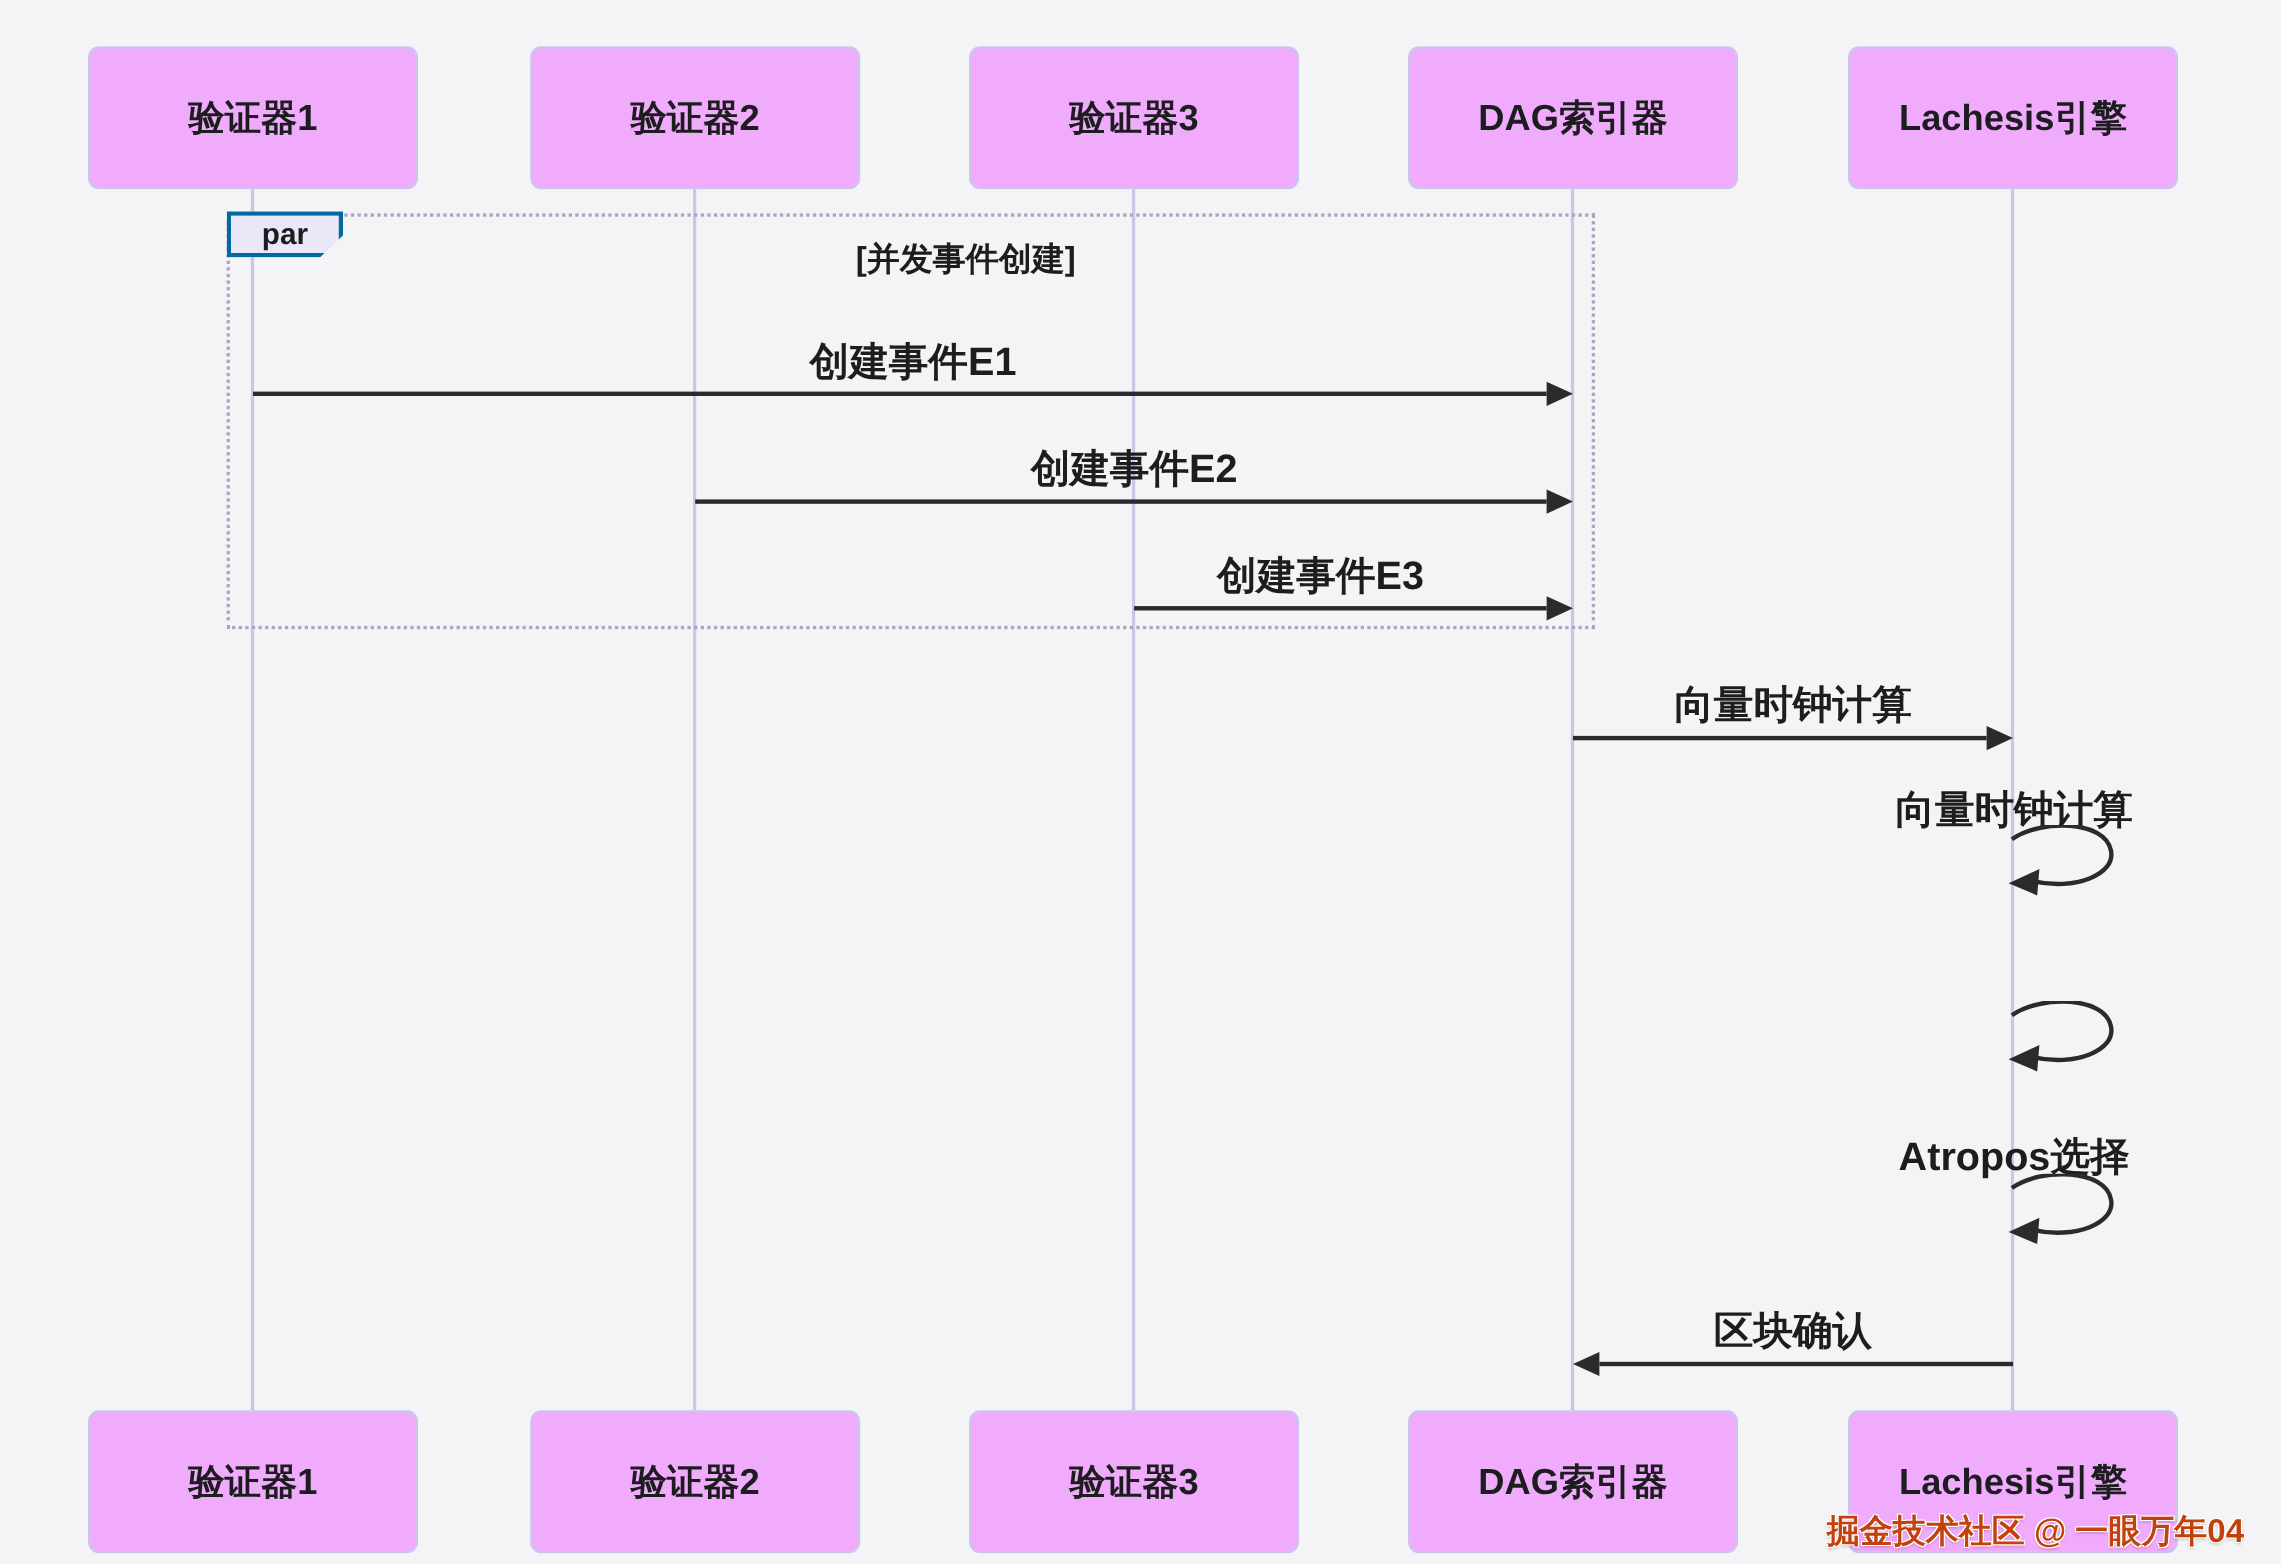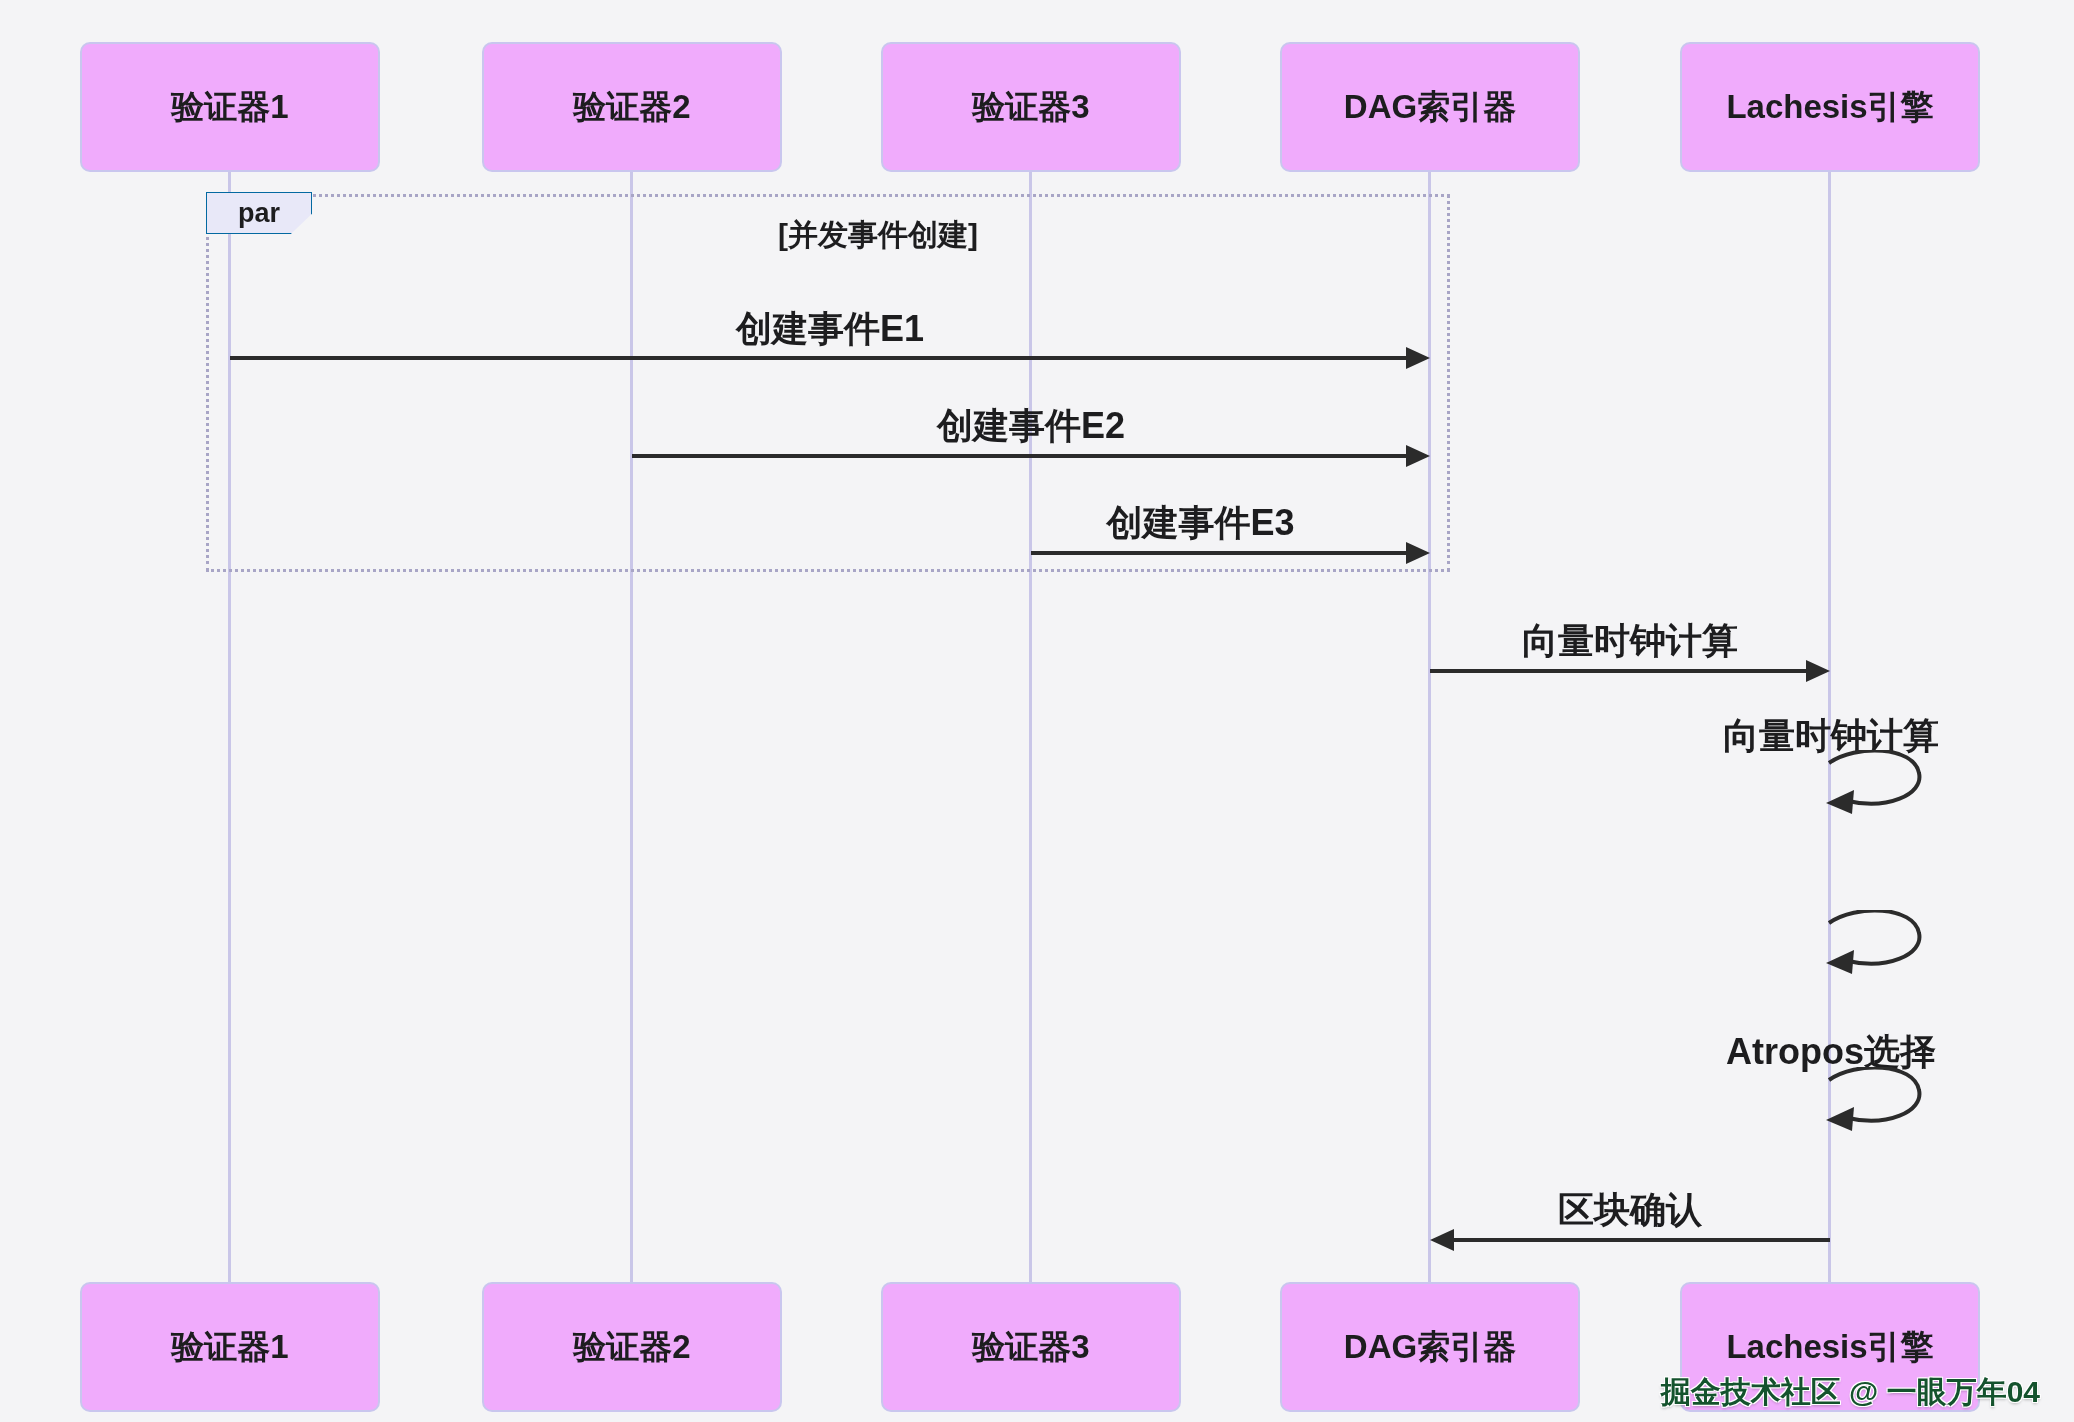"par" .par-label { border: 1px solid #0369a1 -> 4px solid #0369a1 }
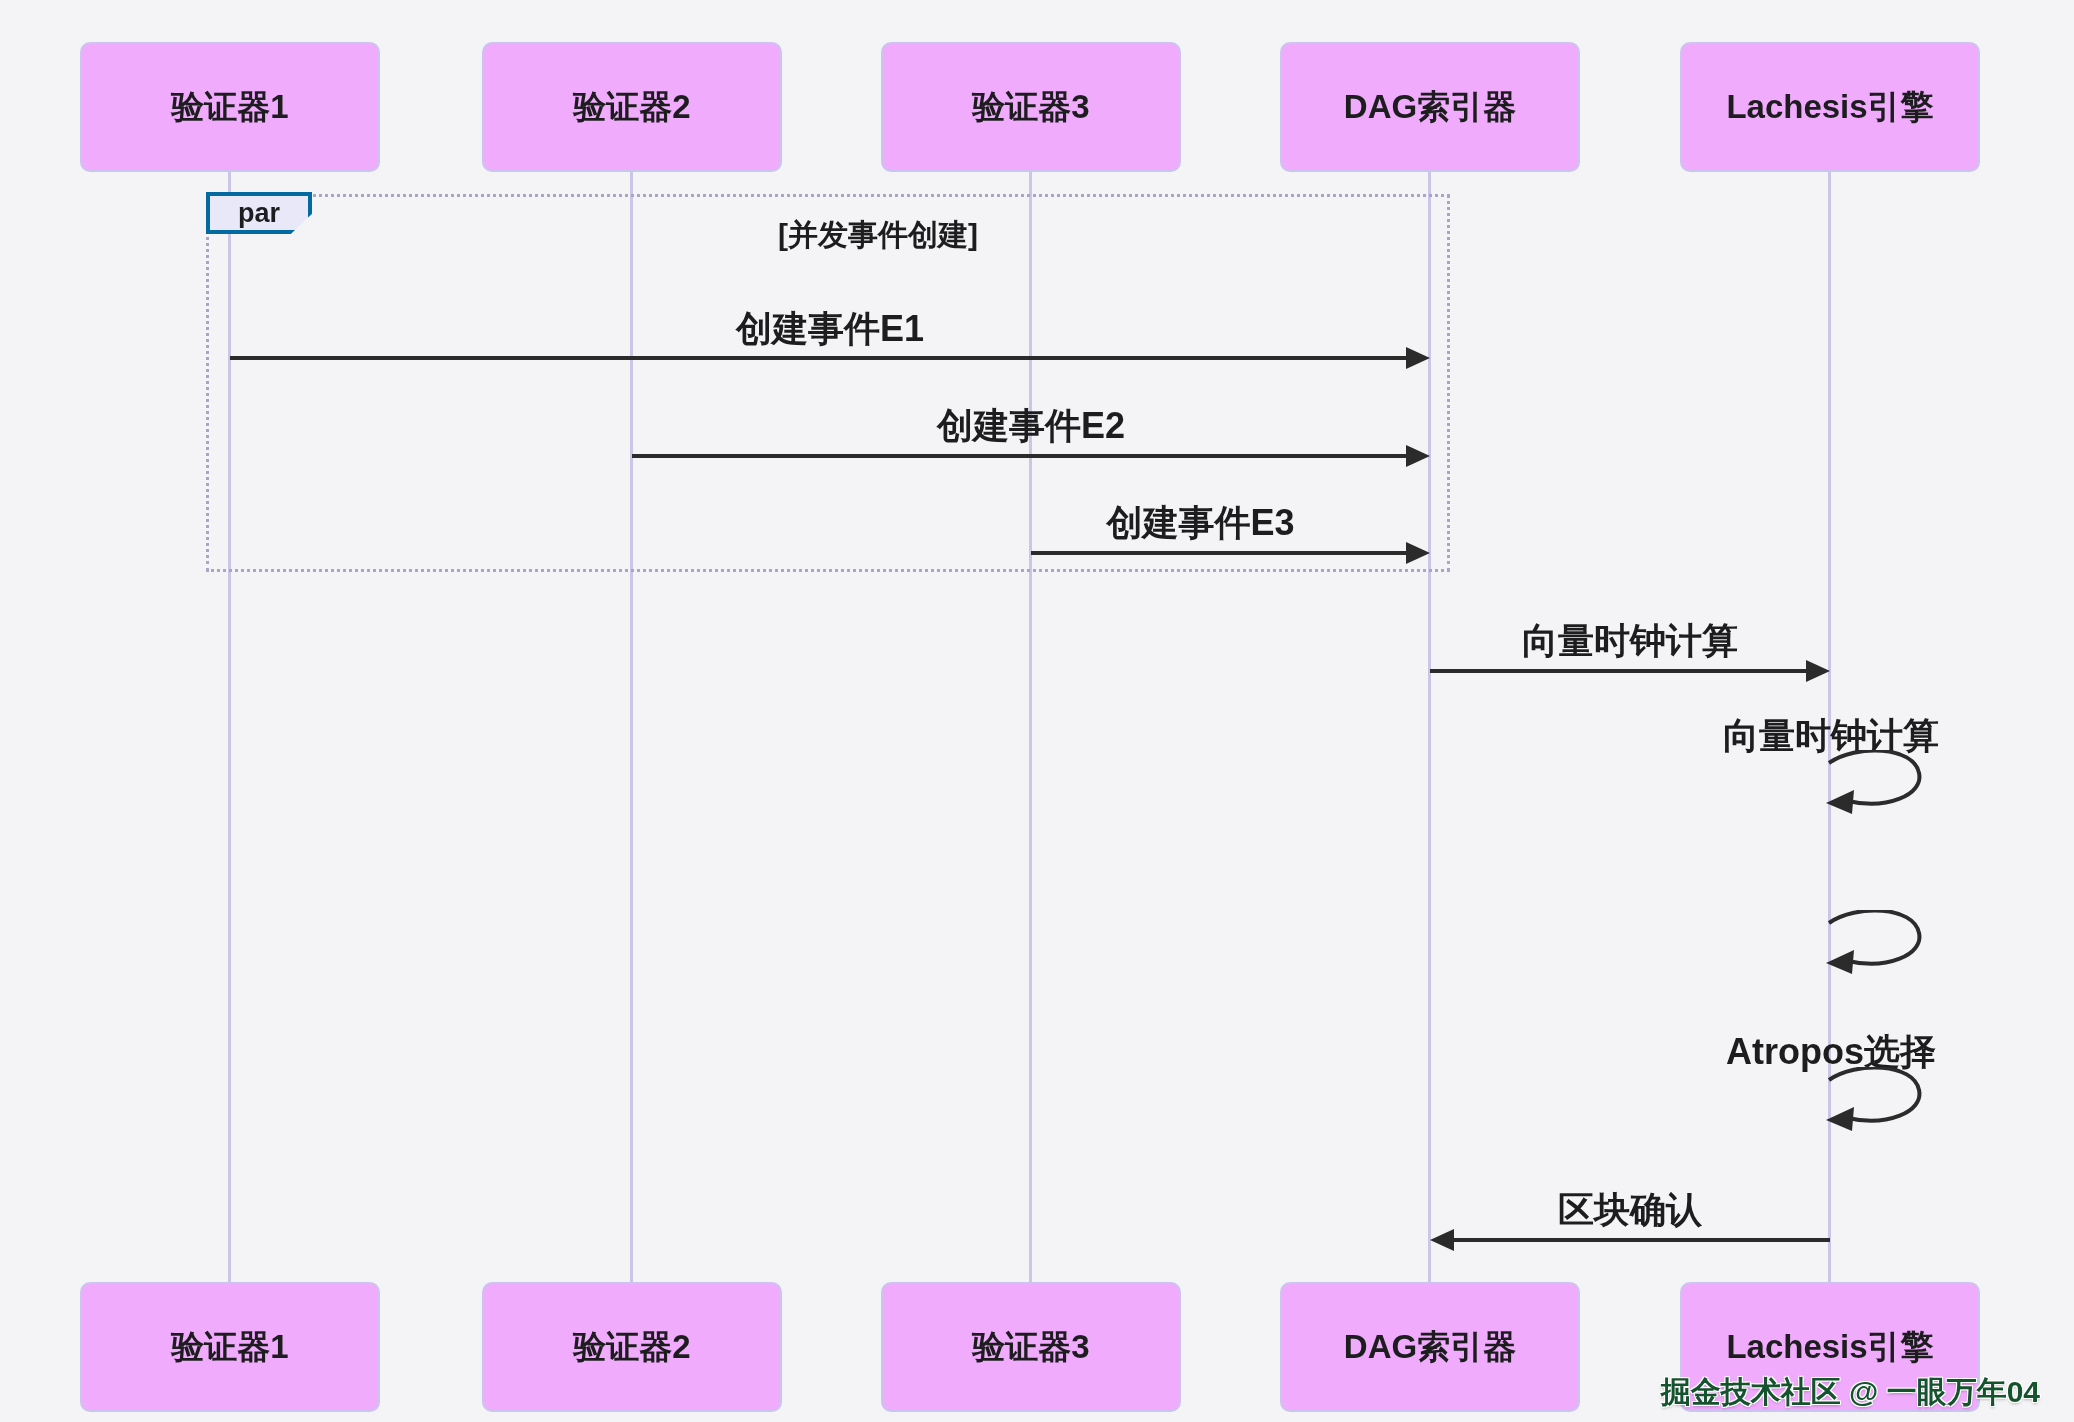"掘金技术社区 @ 一眼万年04" .watermark { color: #14532d -> #c2410c }
